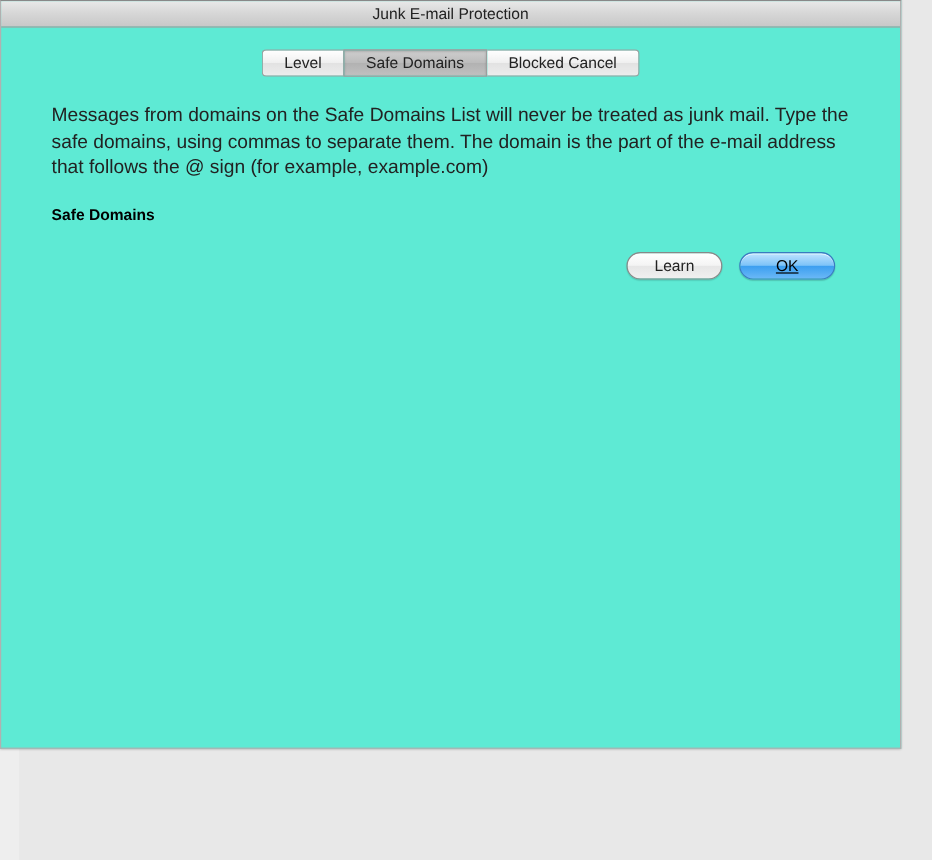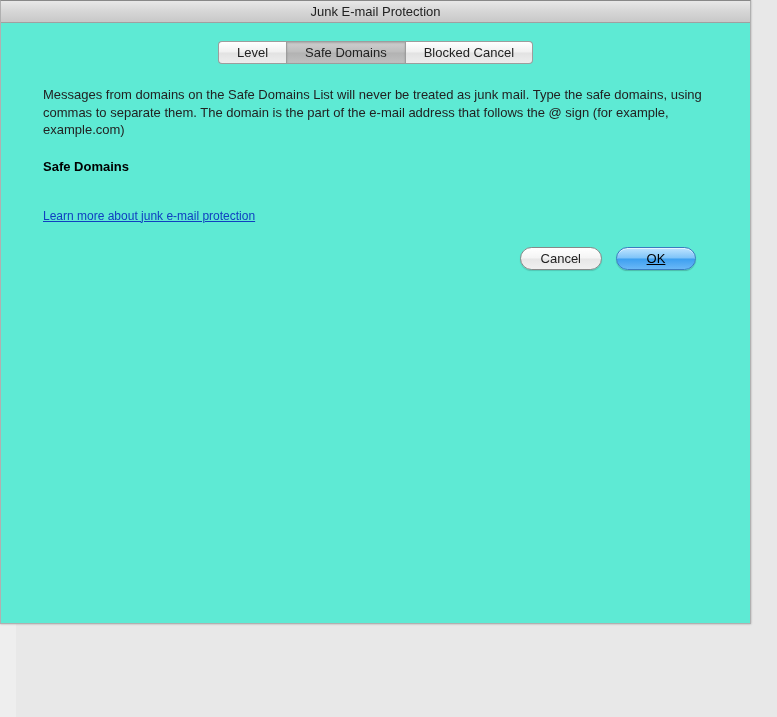"Messages from domains on the" .description { font-size: 13px -> 16px }
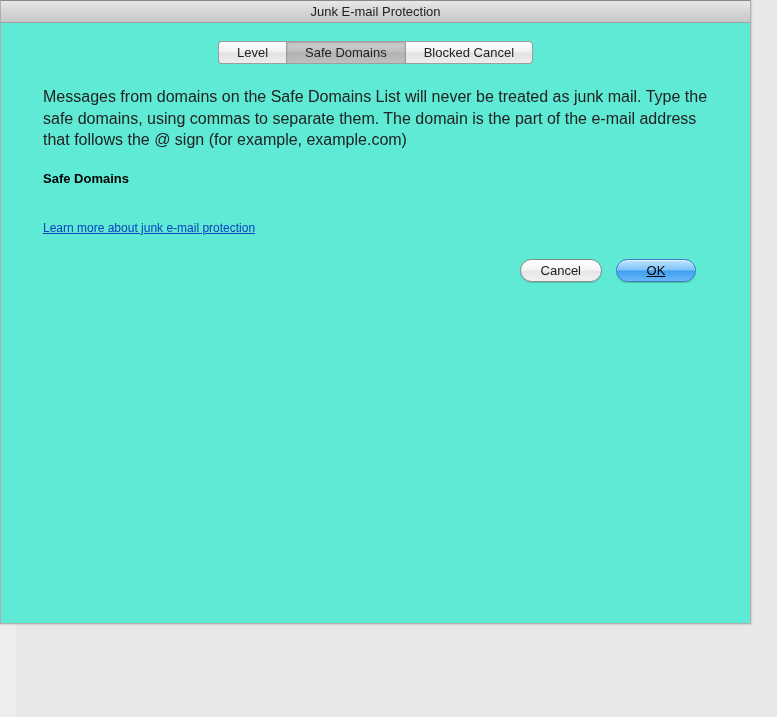"Learn more about junk e-mail" div.link-row { html: <div> <a>Learn more about junk e-mail protection</a> </div> -> none }
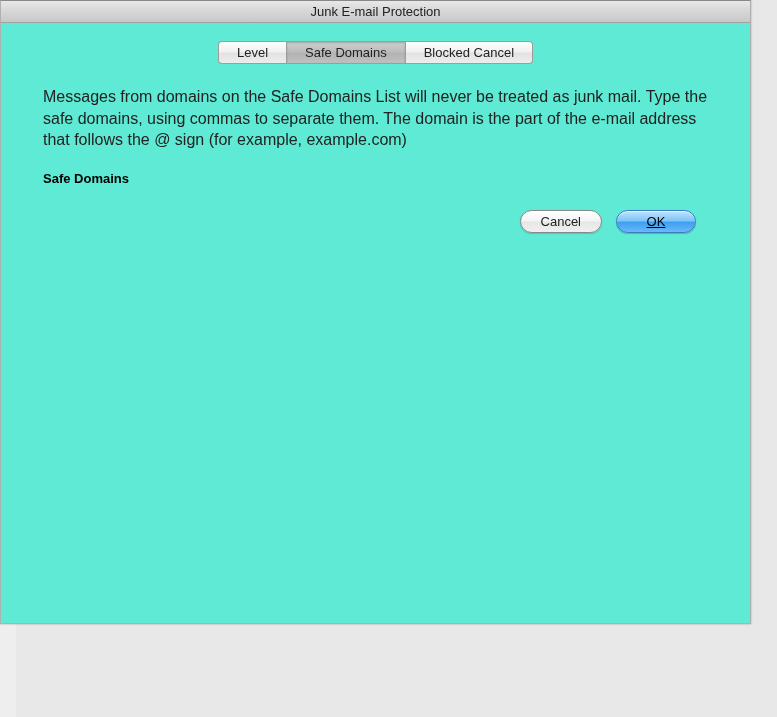"Cancel" button.btn { text: Cancel -> Learn }
